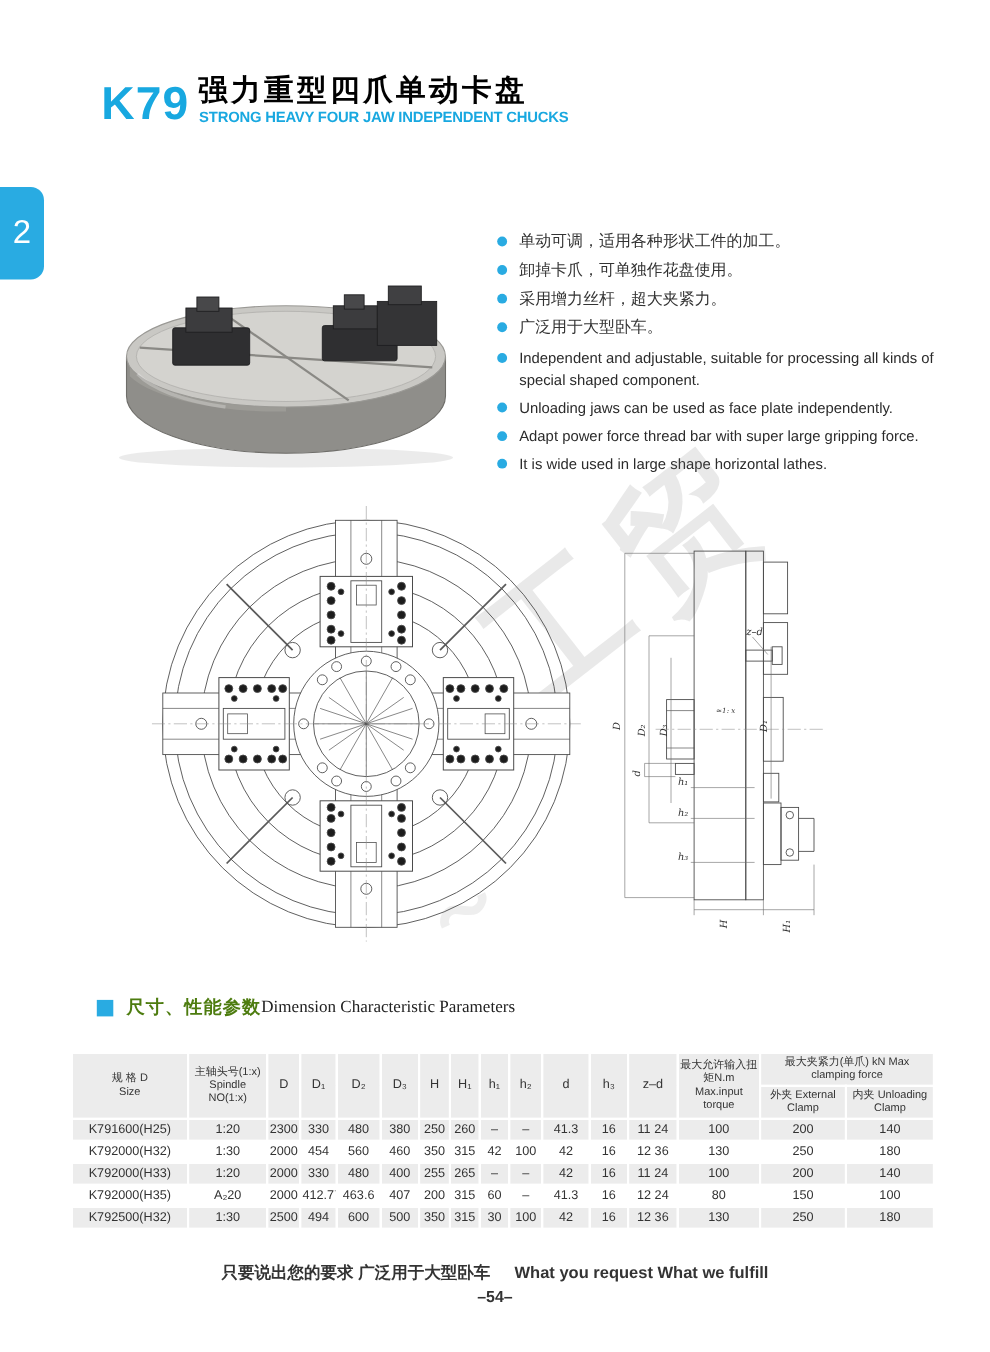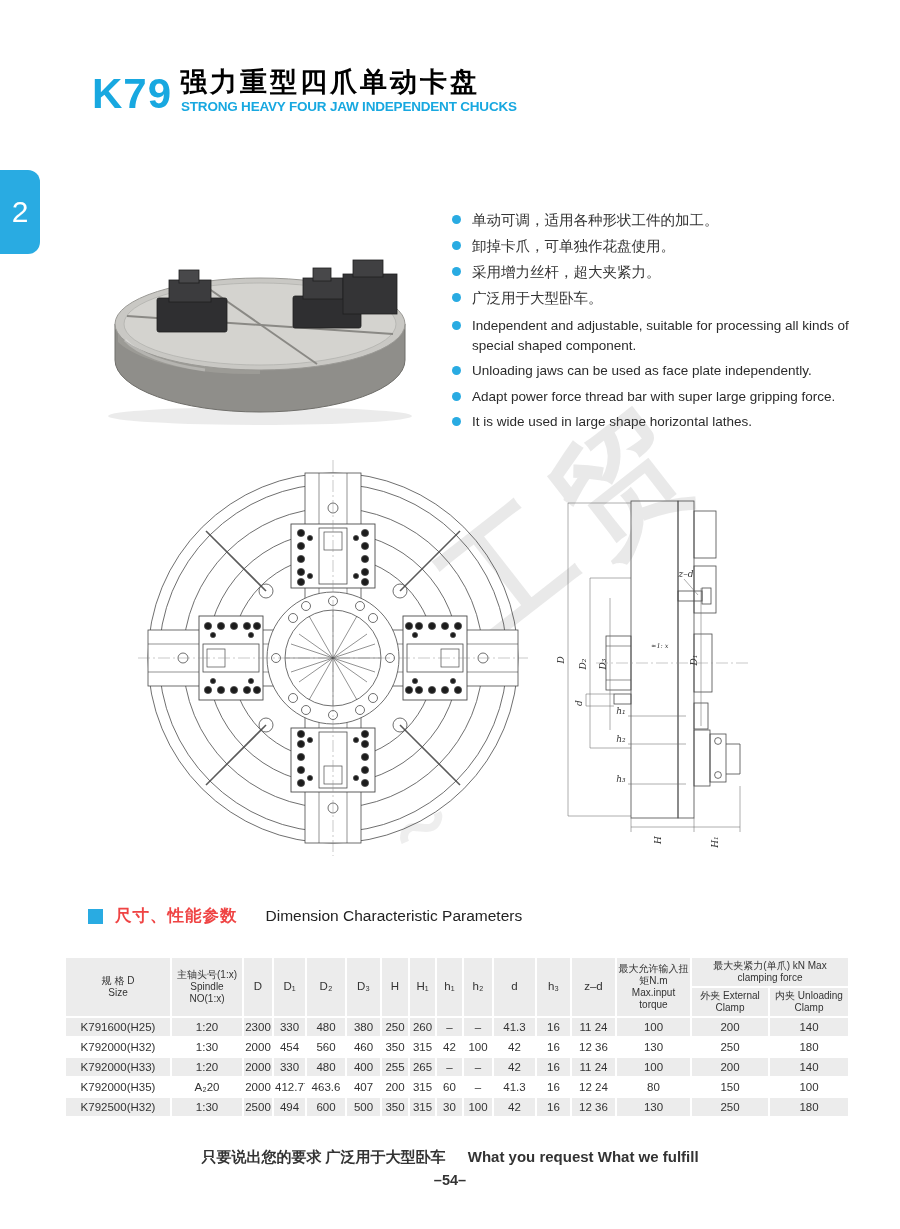"尺寸、性能参数" .section .cn { color: #ef4444 -> #4d7c0f }
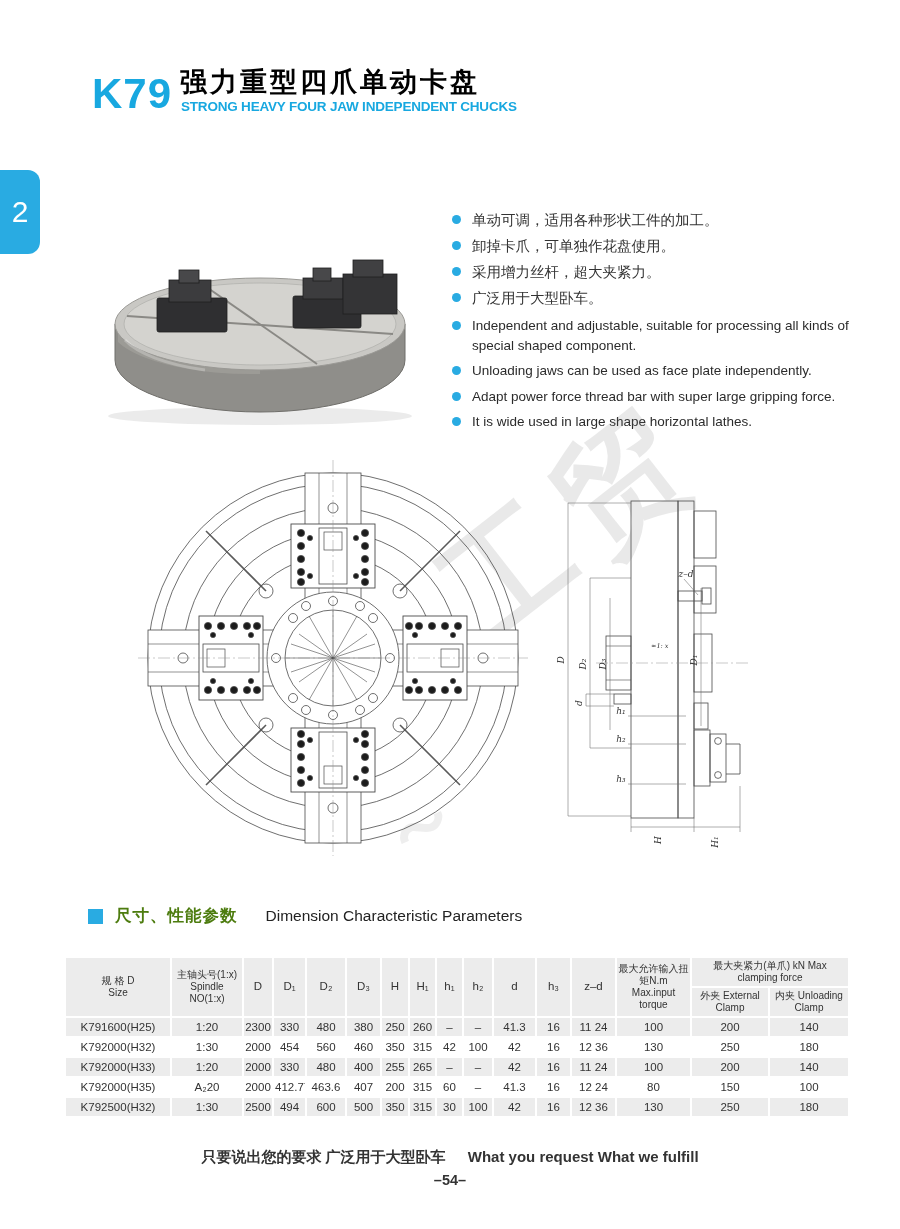"Dimension Characteristic Parameters" .section .en { font-family: none -> Liberation Serif, serif; margin-left: 28px -> 0 }
